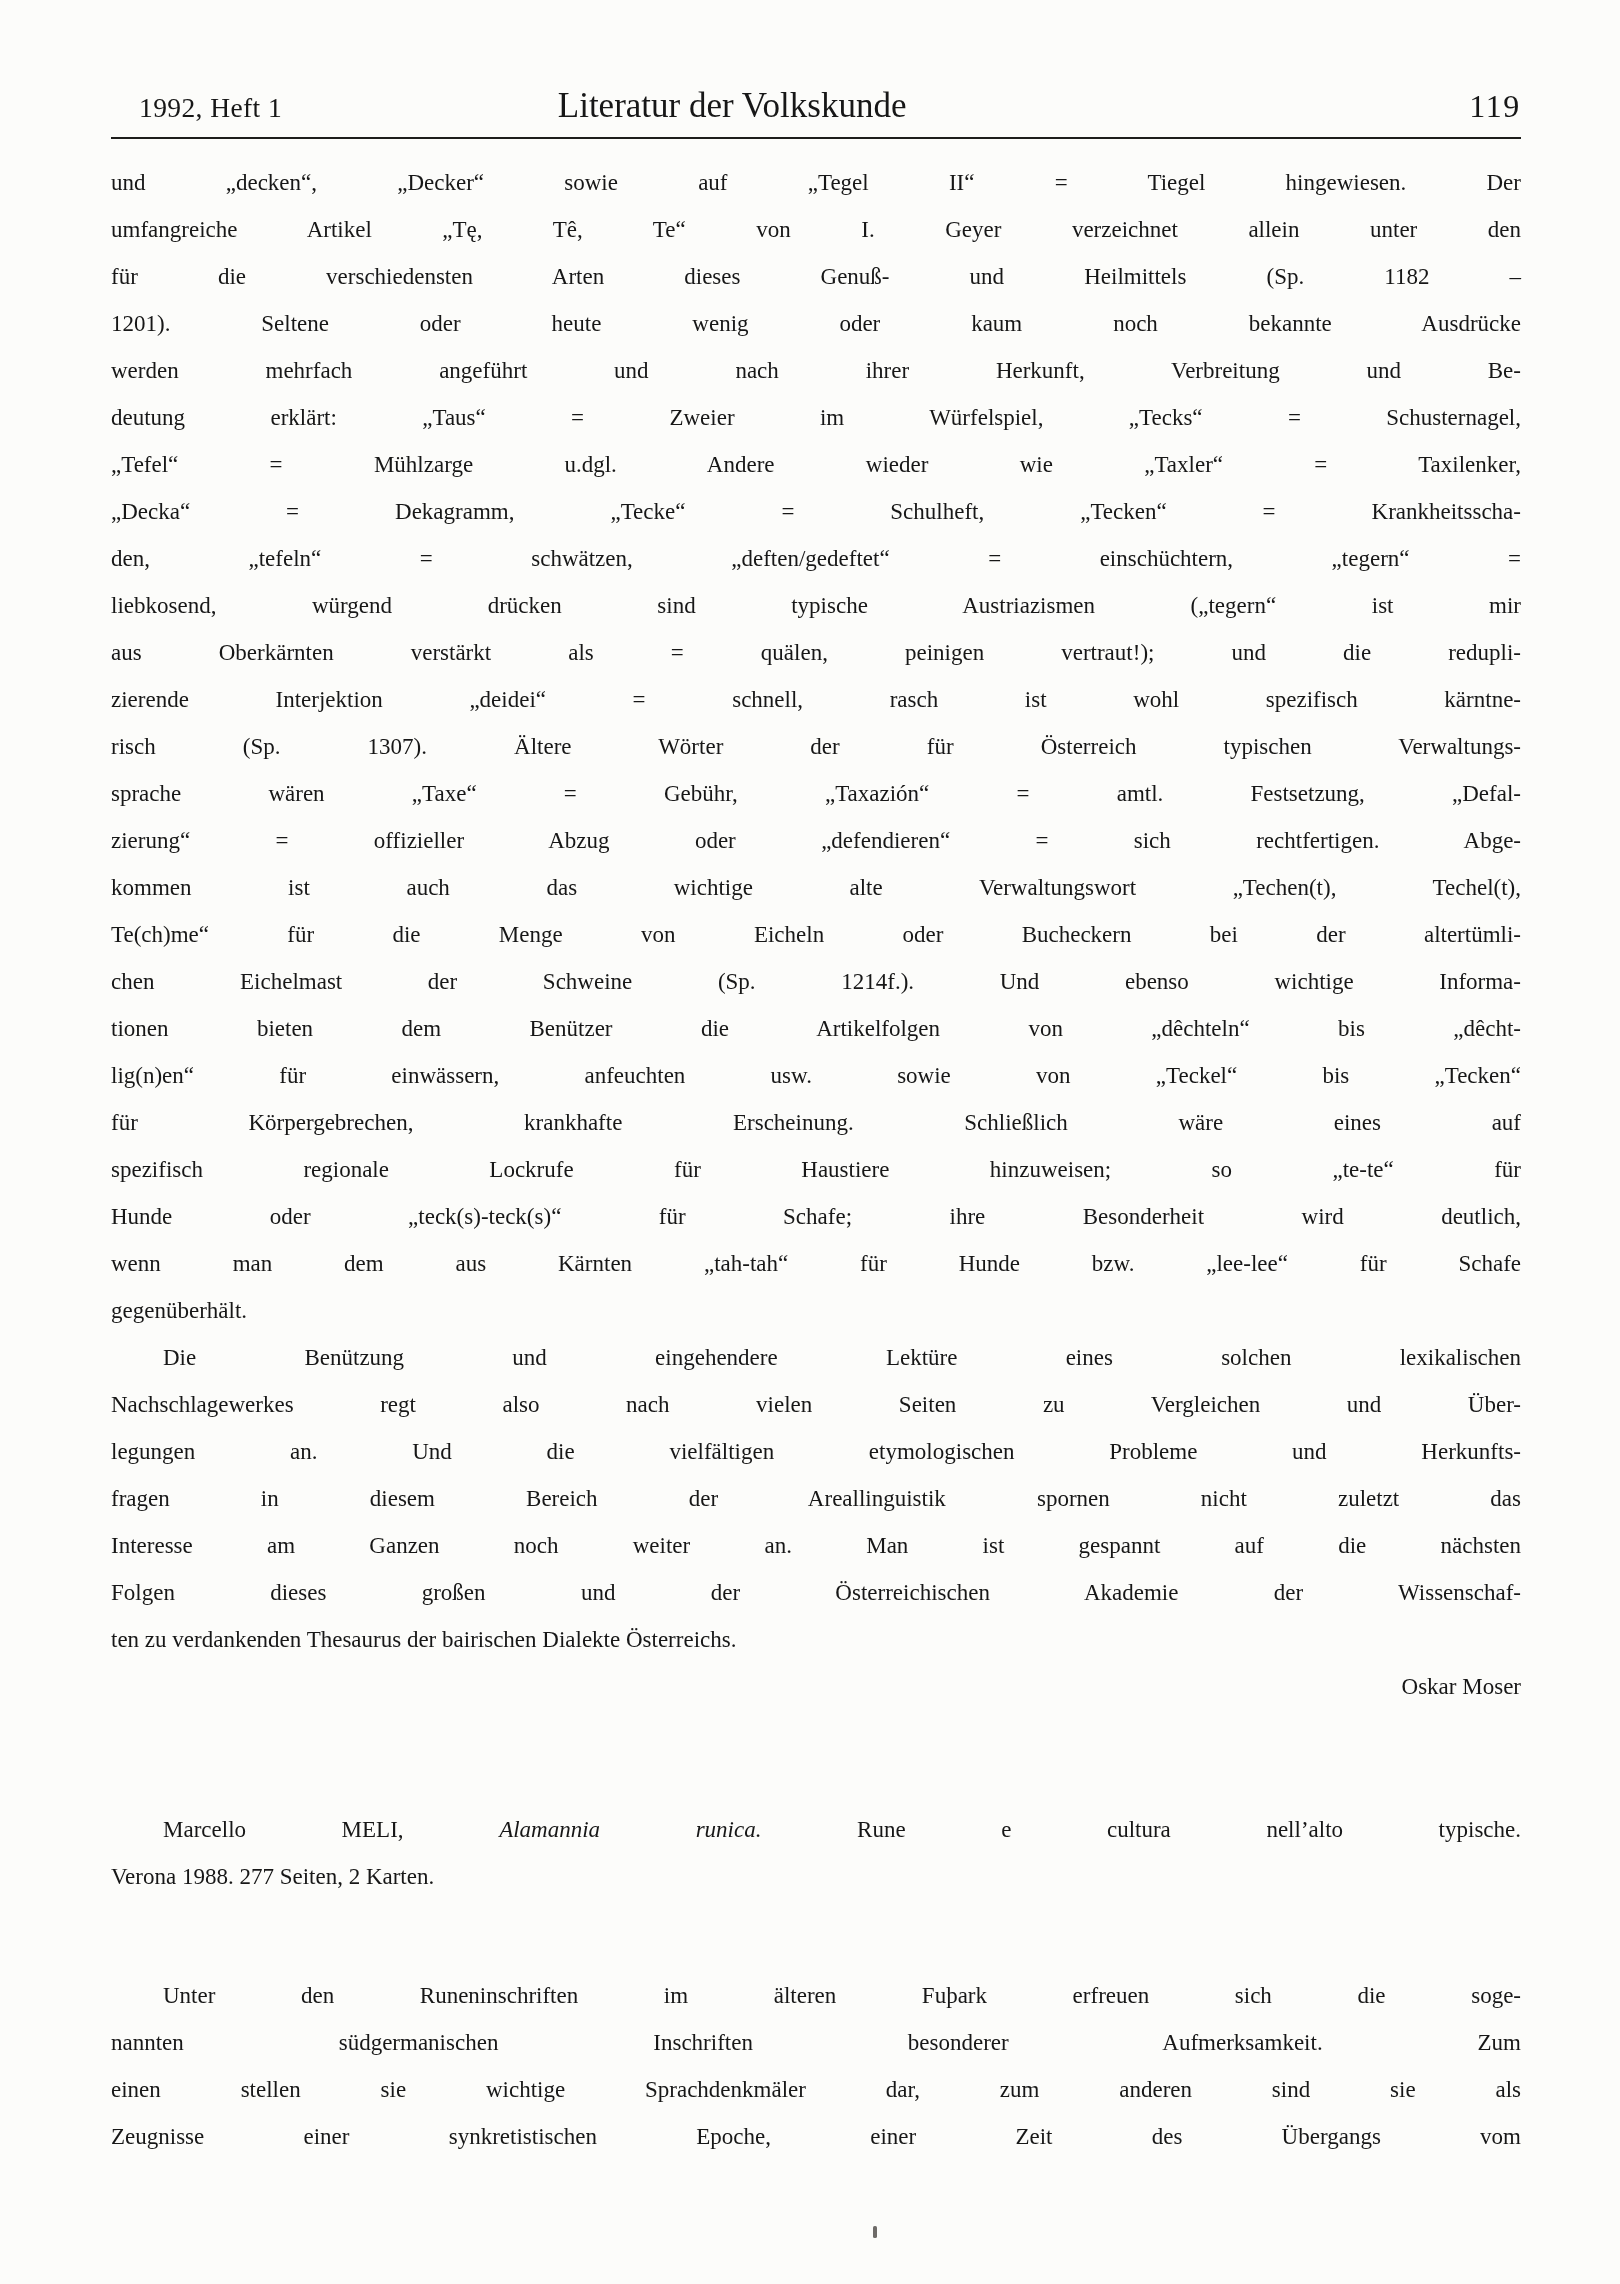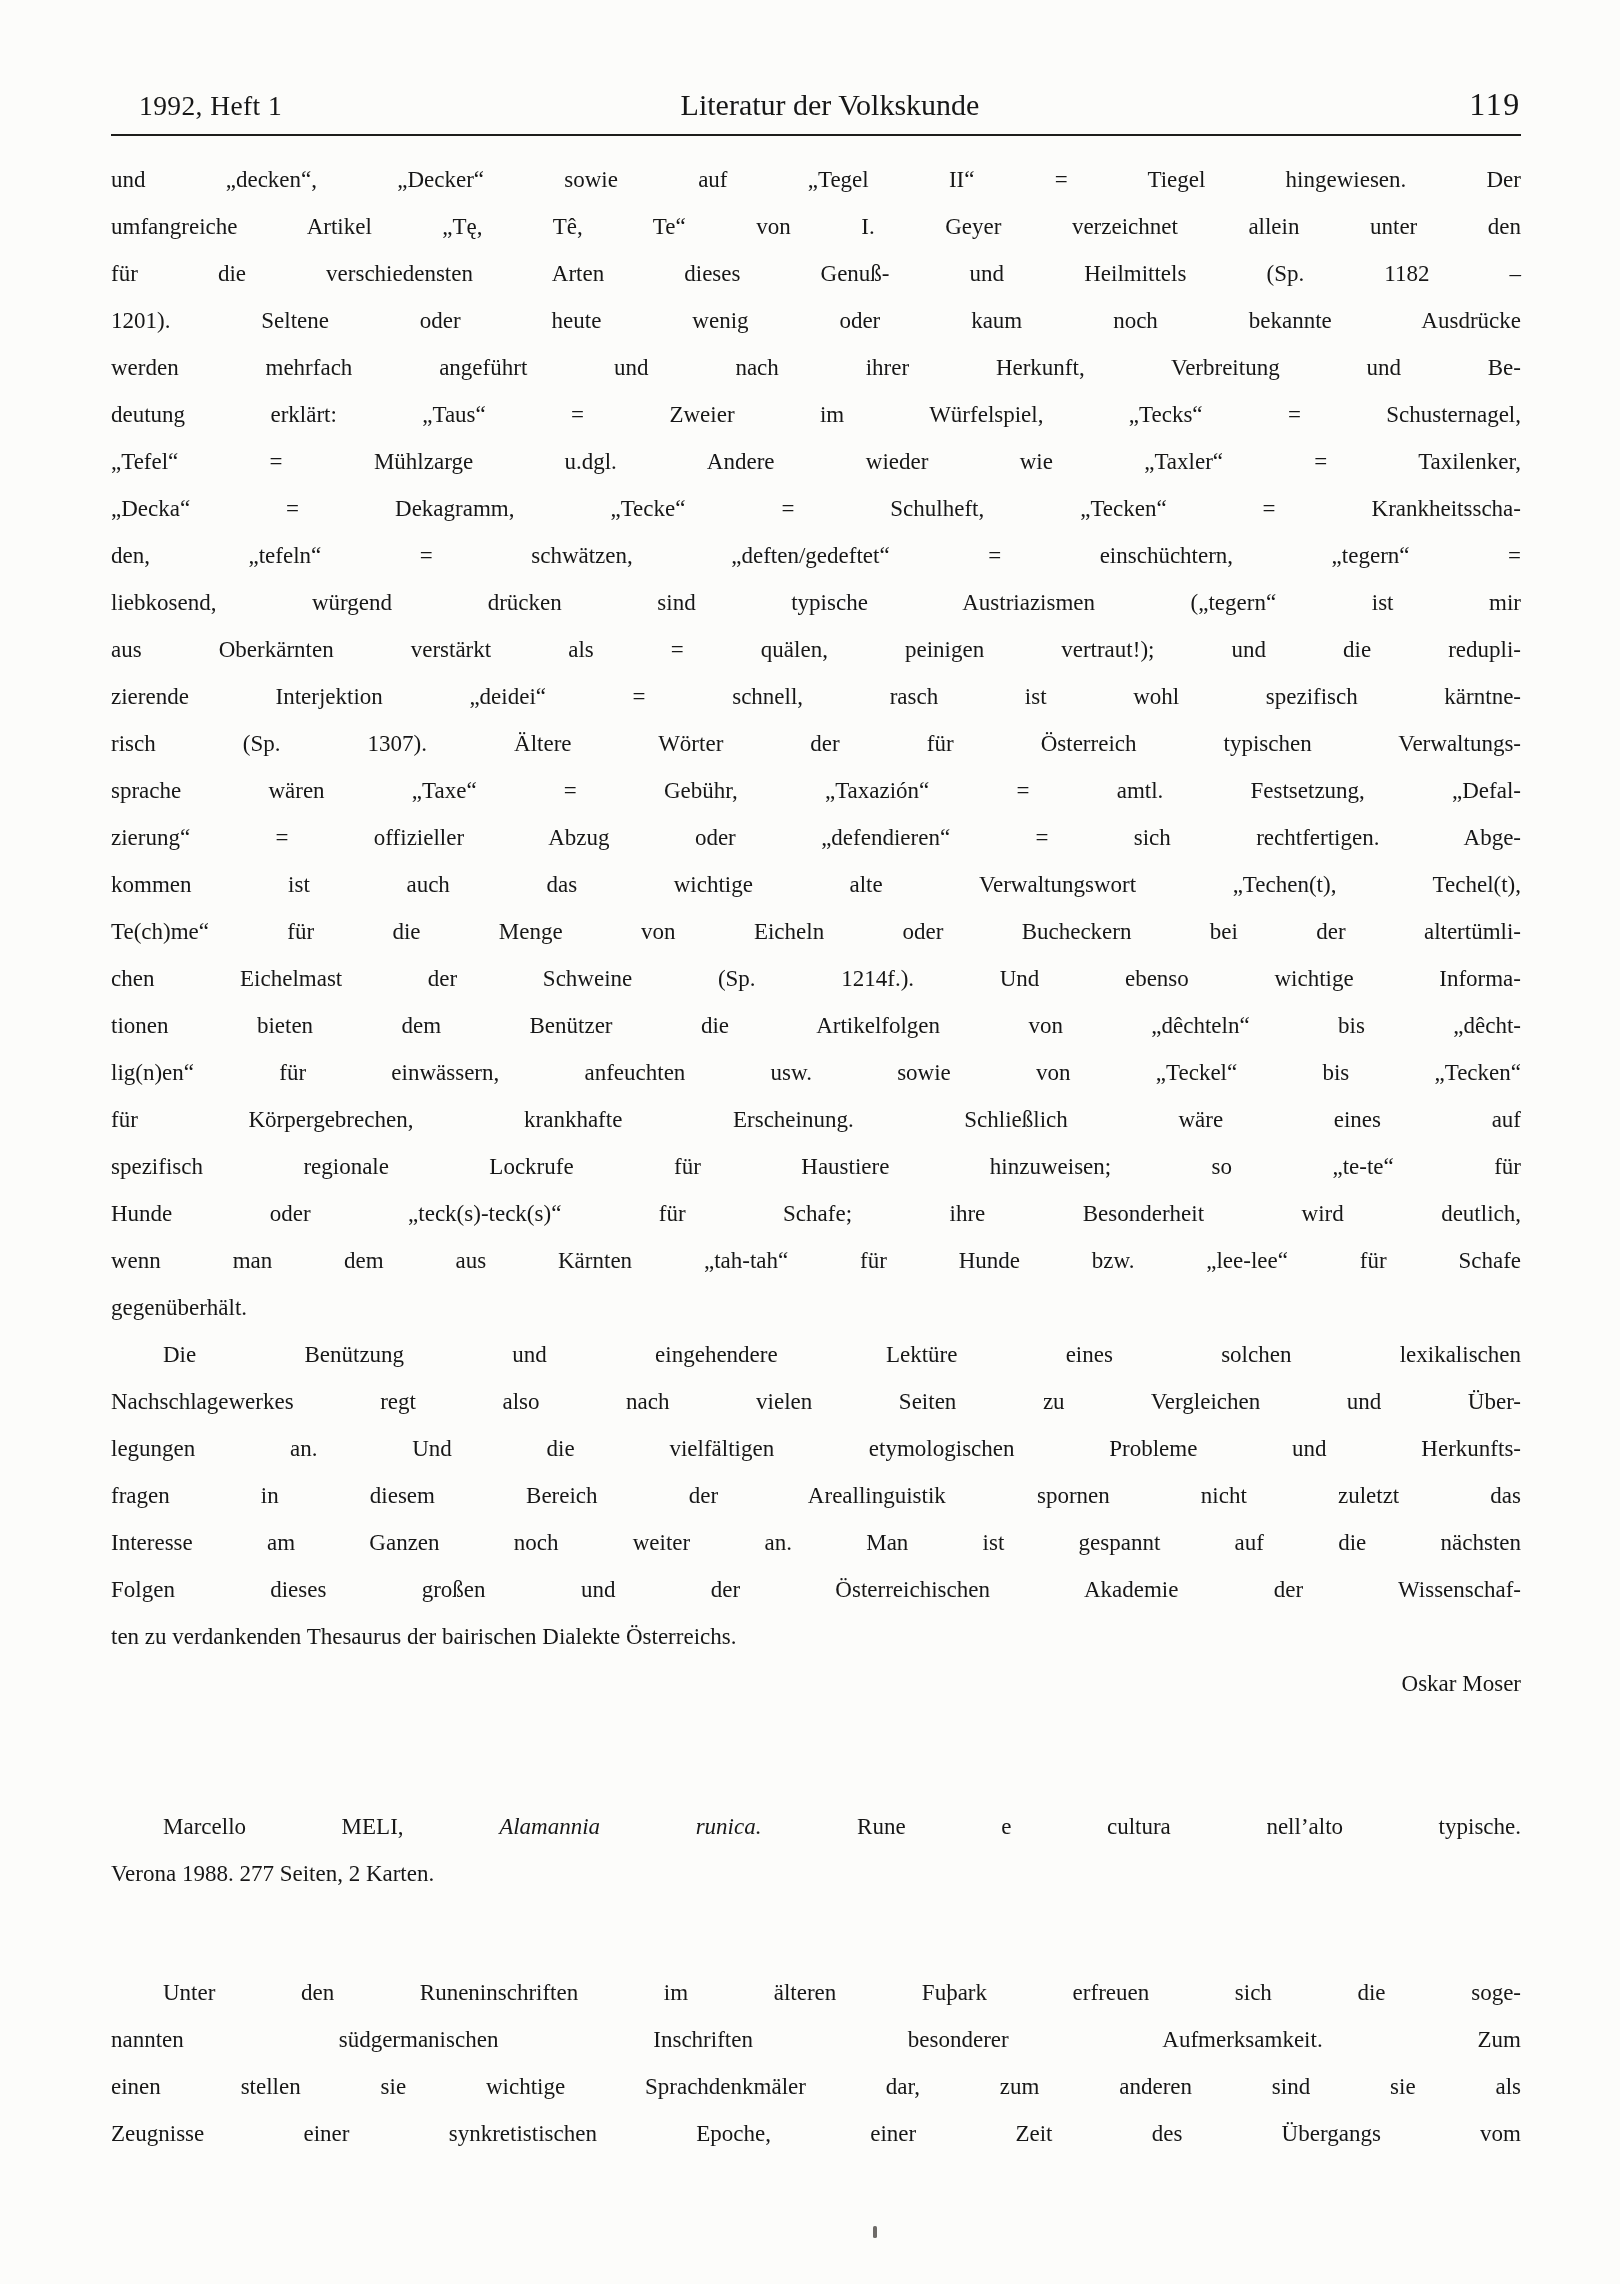"Literatur der Volkskunde" .h-center { font-size: 30px -> 35px; text-align: center -> left }
